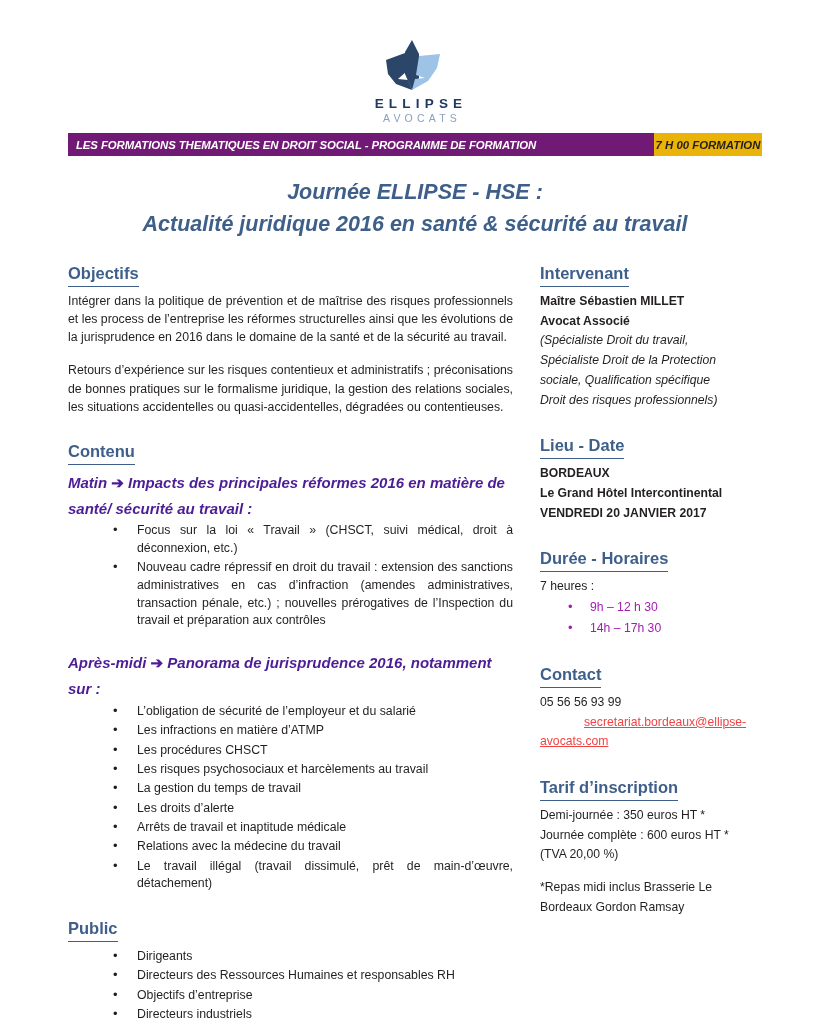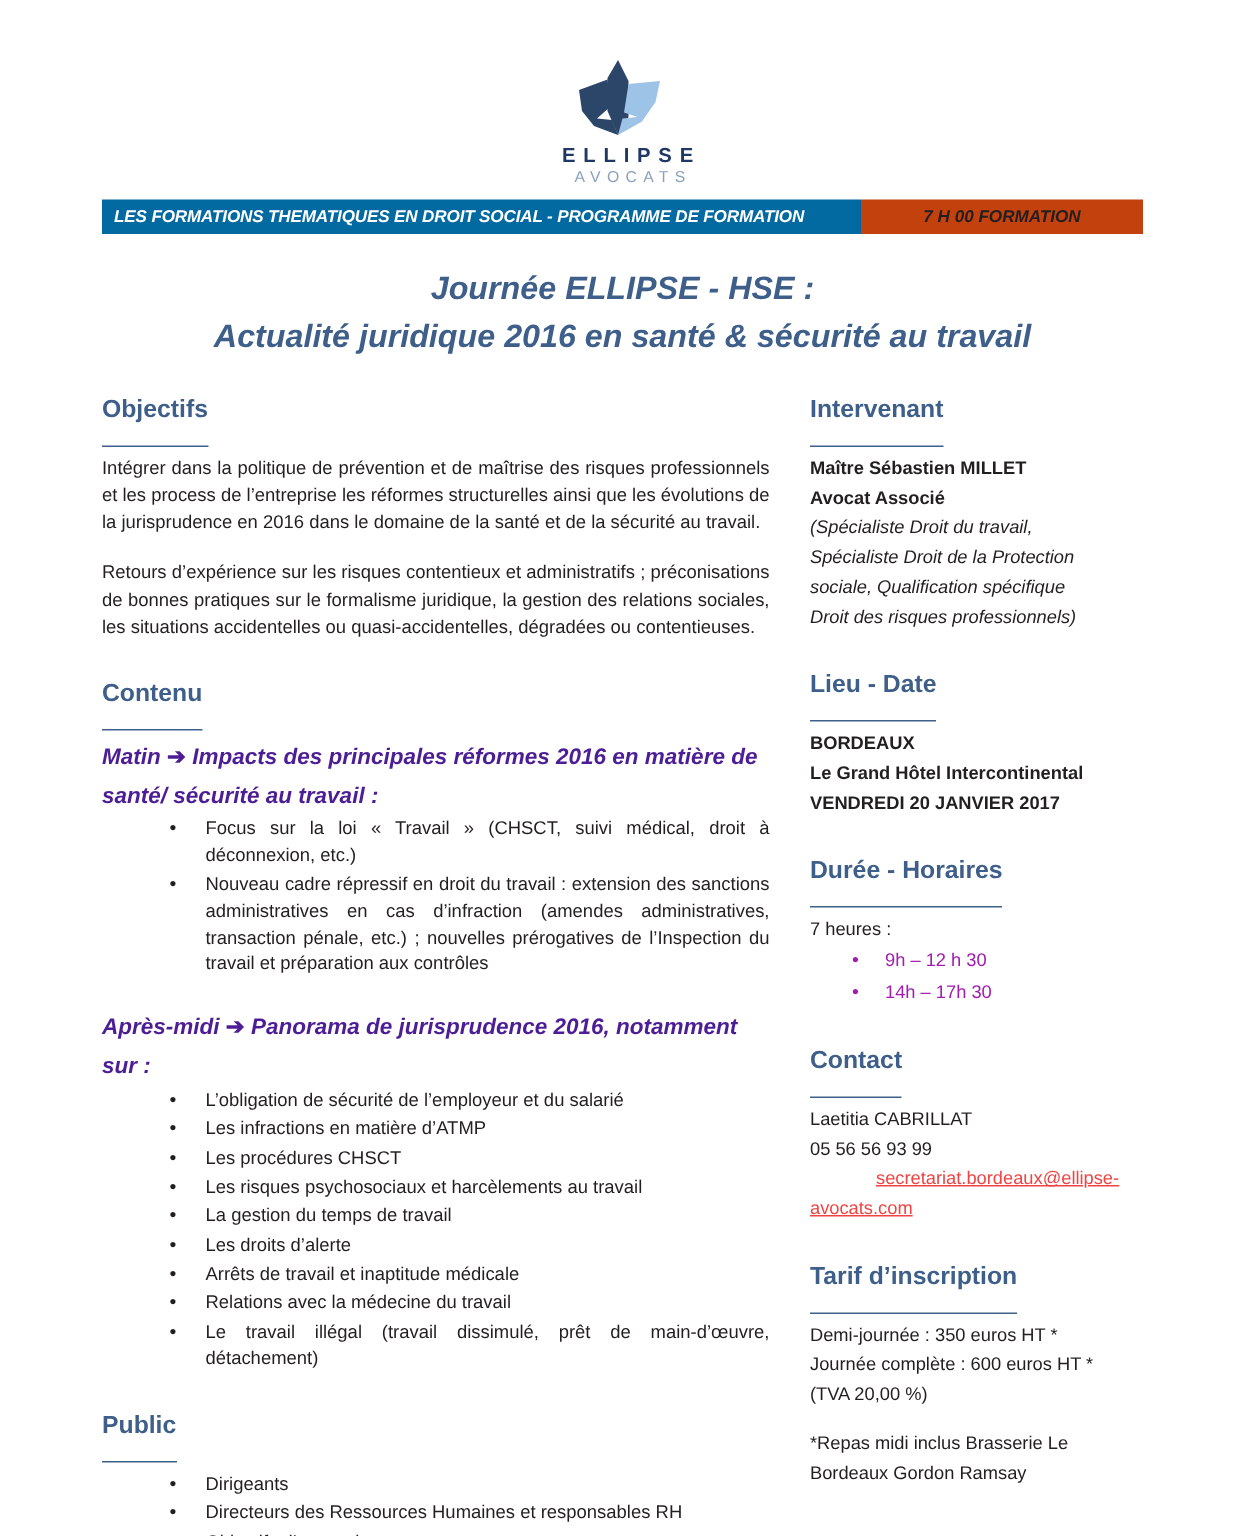"LES FORMATIONS THEMATIQUES EN DROIT" .banner-main { background: #0369a1 -> #701a75; width: 506px -> 586px }
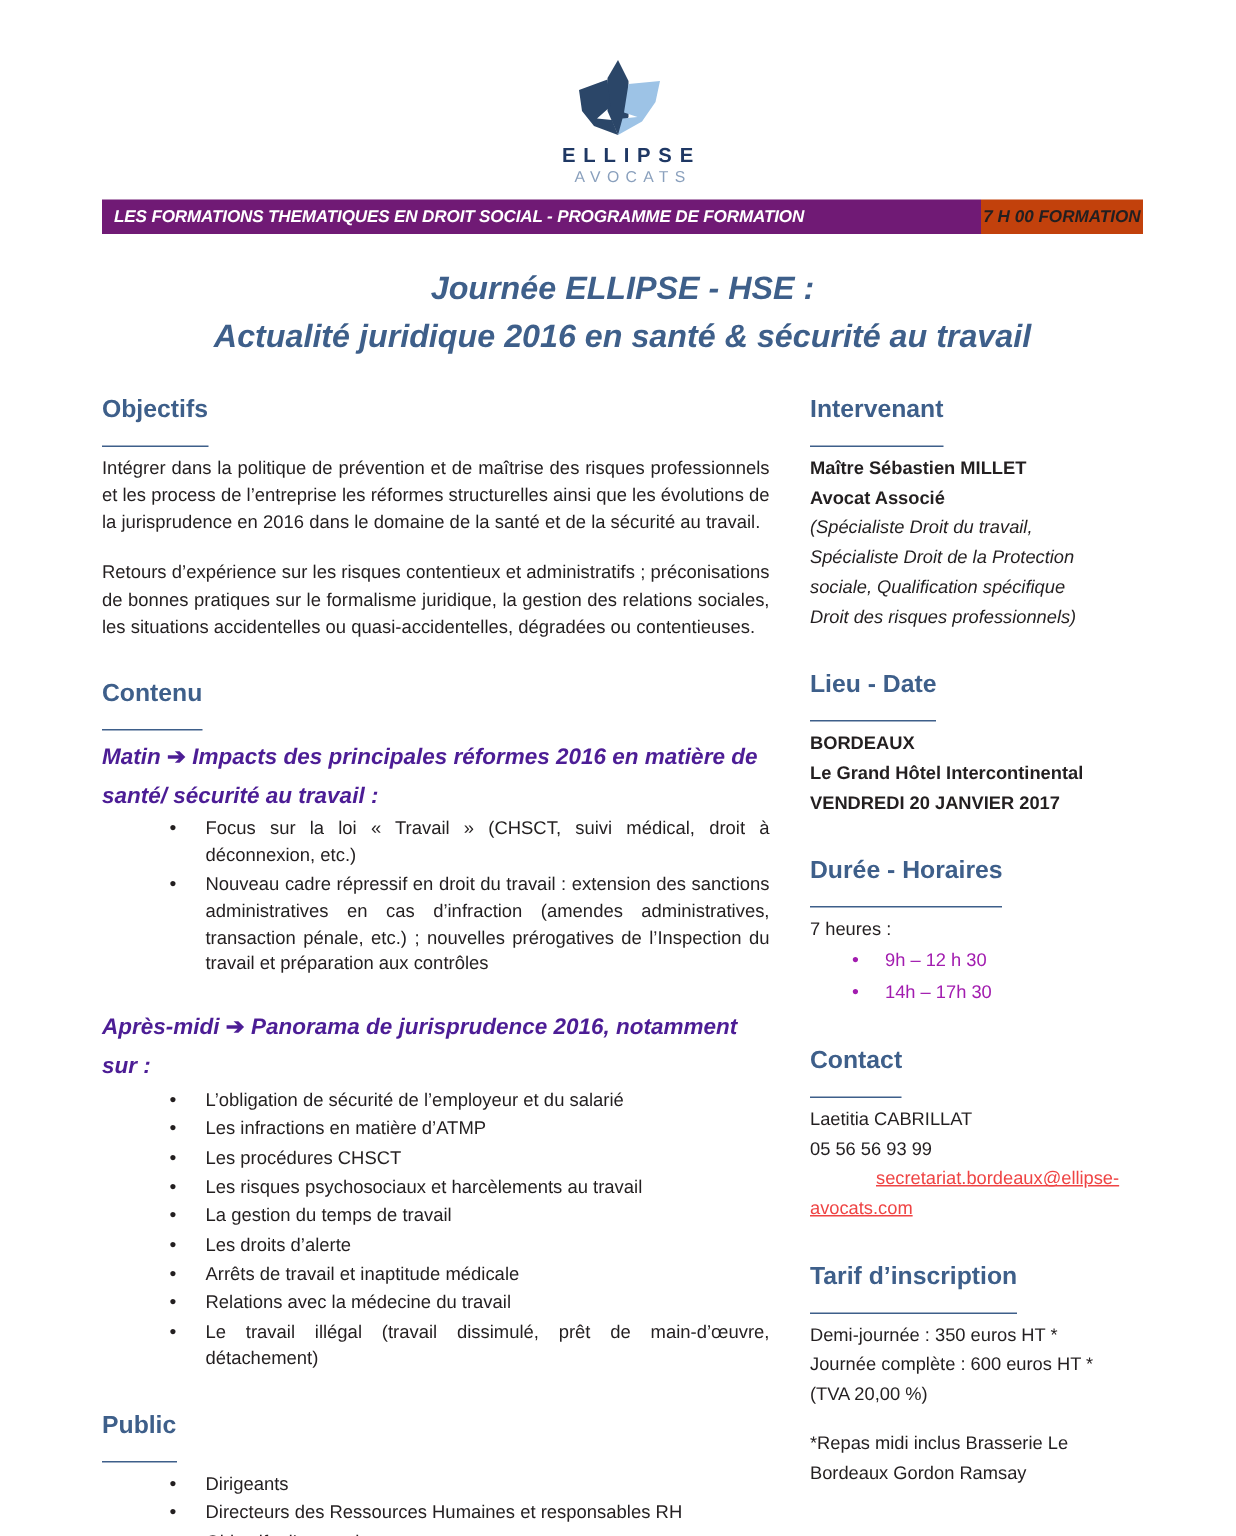"7 H 00 FORMATION" .banner-side { background: #c2410c -> #eab308 }
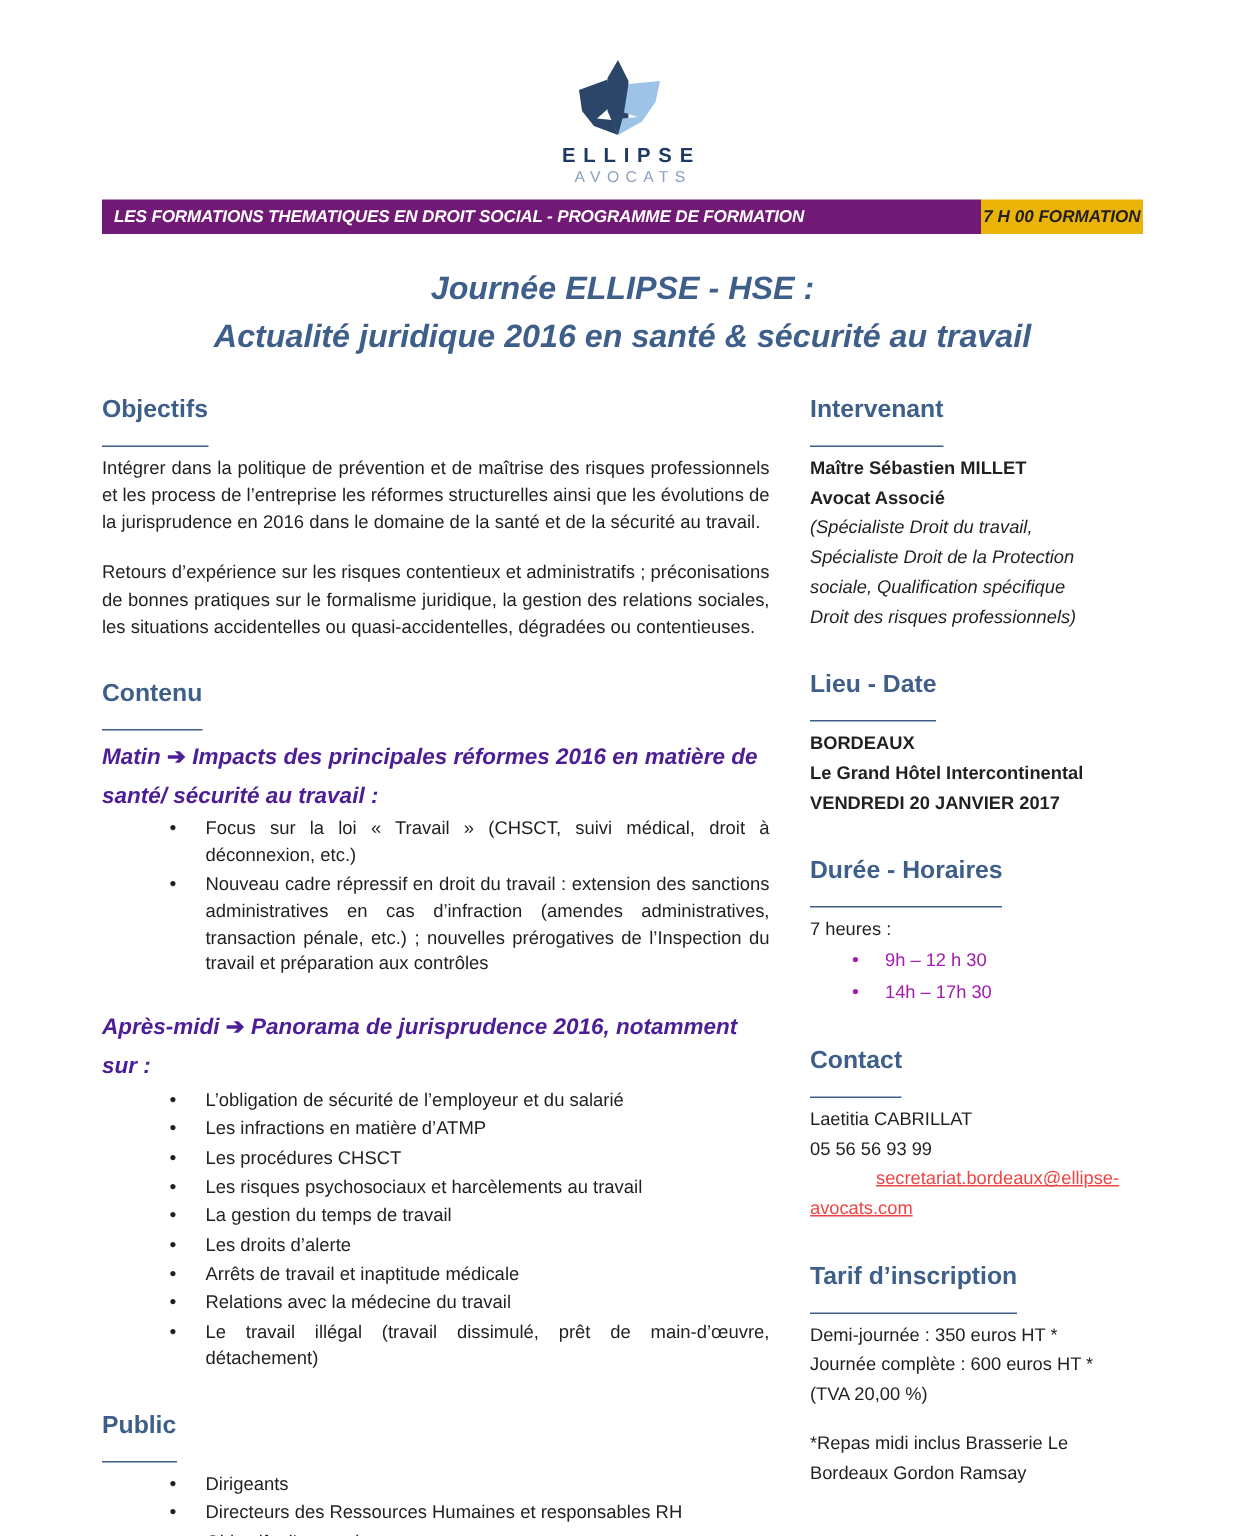"Objectifs" h2.sec { padding-bottom: 13px -> 2px }
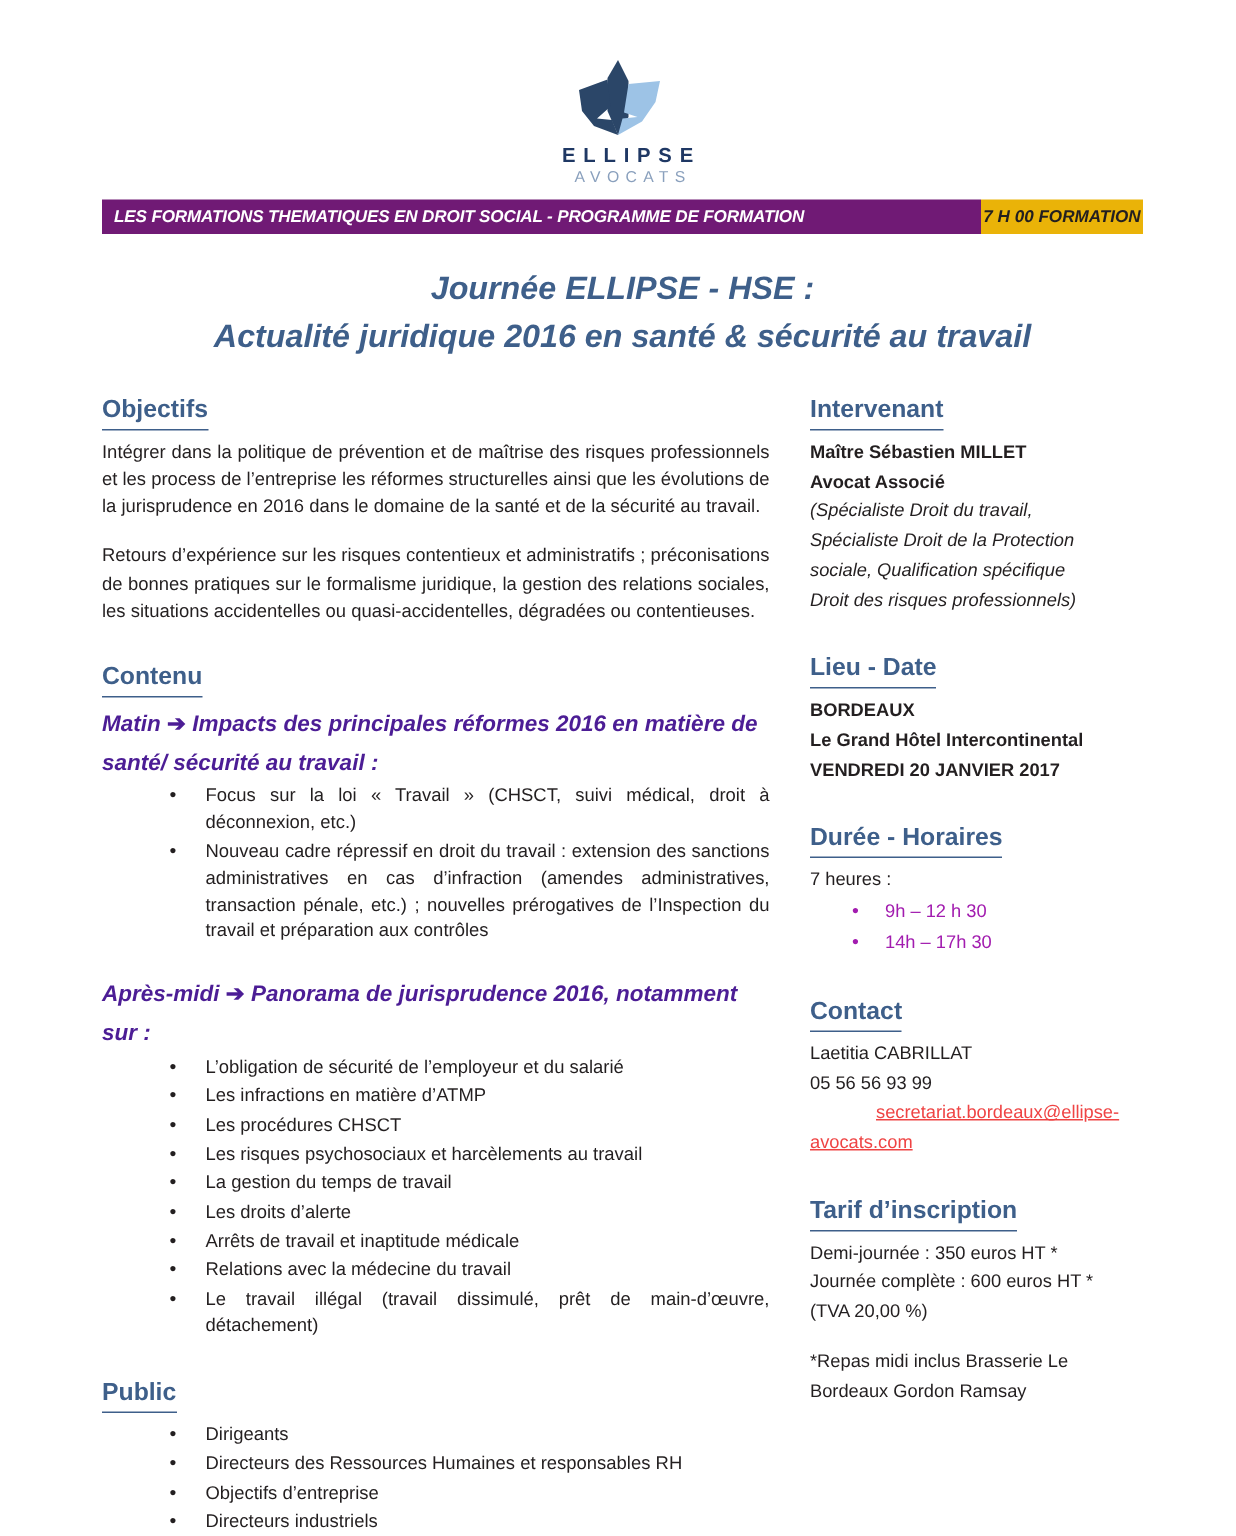"Laetitia CABRILLAT" div.r-line { html: <div>Laetitia CABRILLAT</div> -> none }
